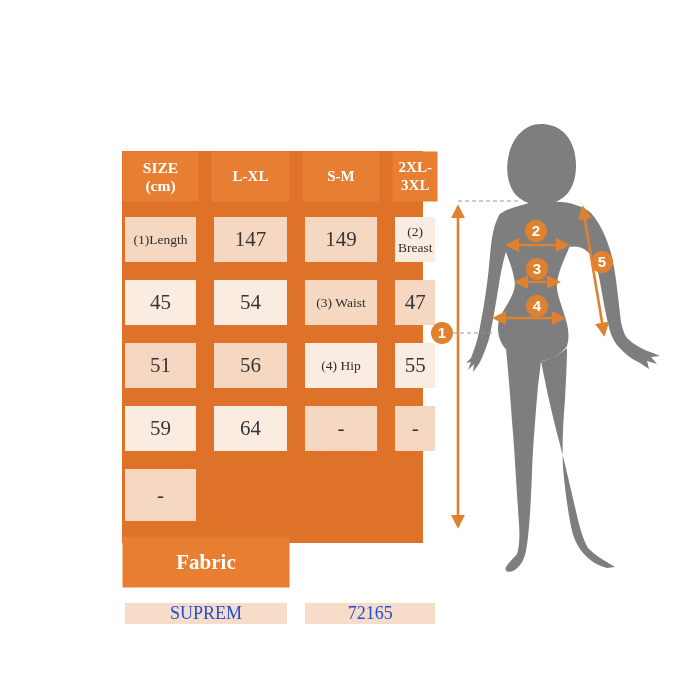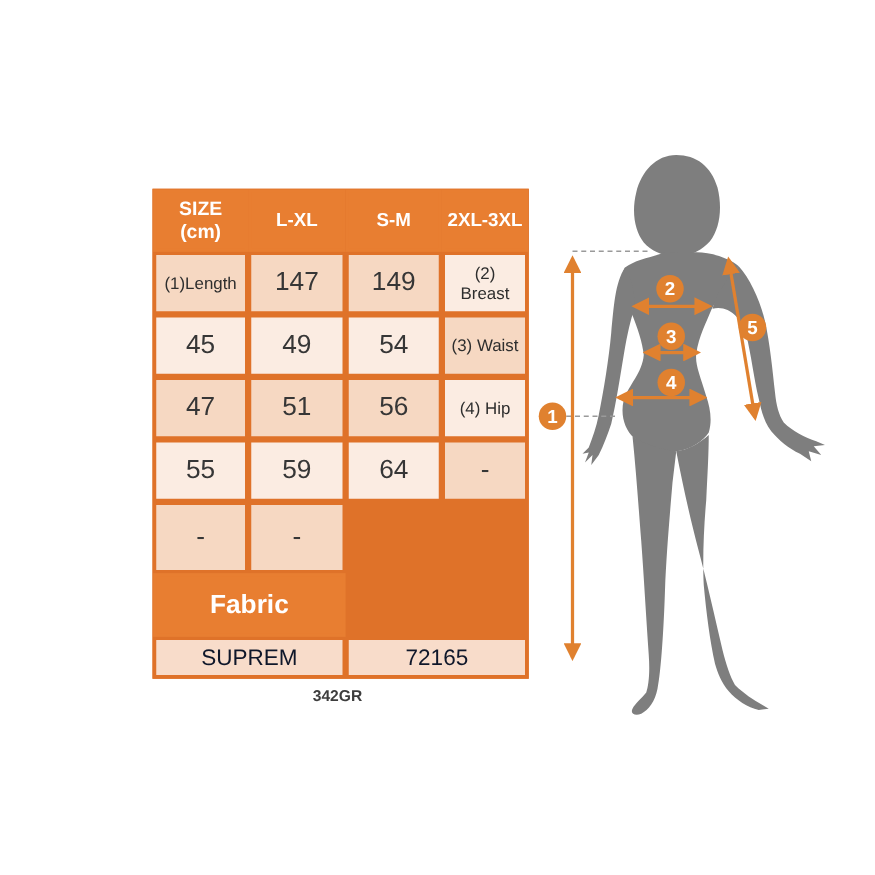"SIZE" .size-table { font-family: none -> Liberation Serif, serif; gap: 5px -> 18px }
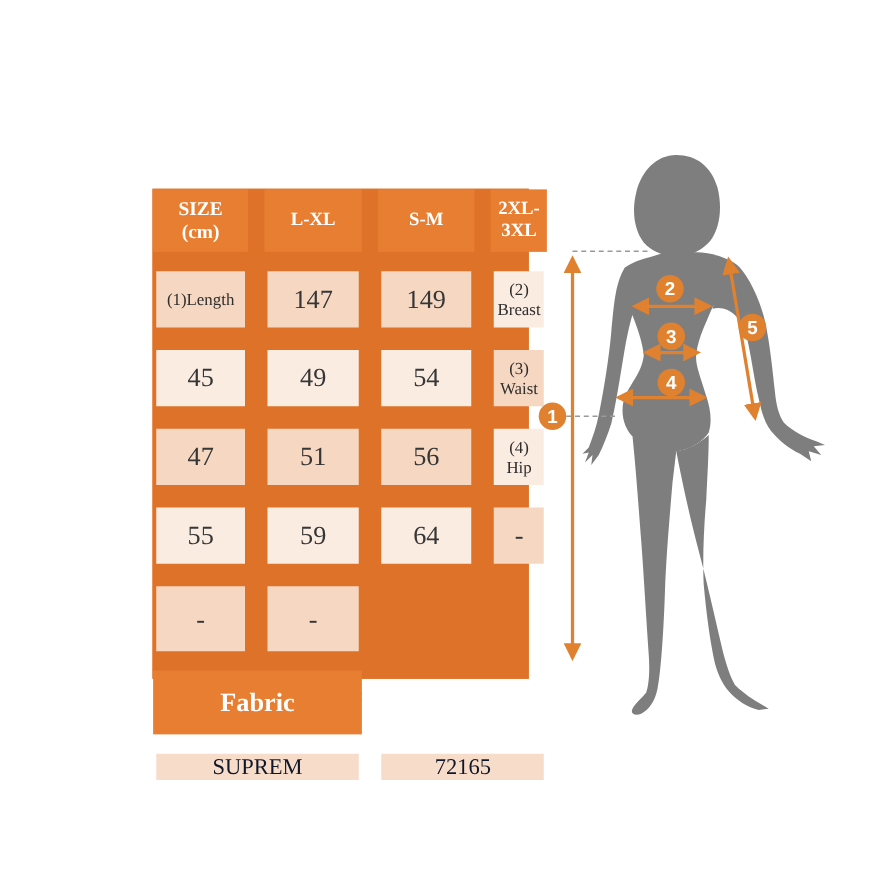"49" div.tcell { html: <div>49</div> -> none }
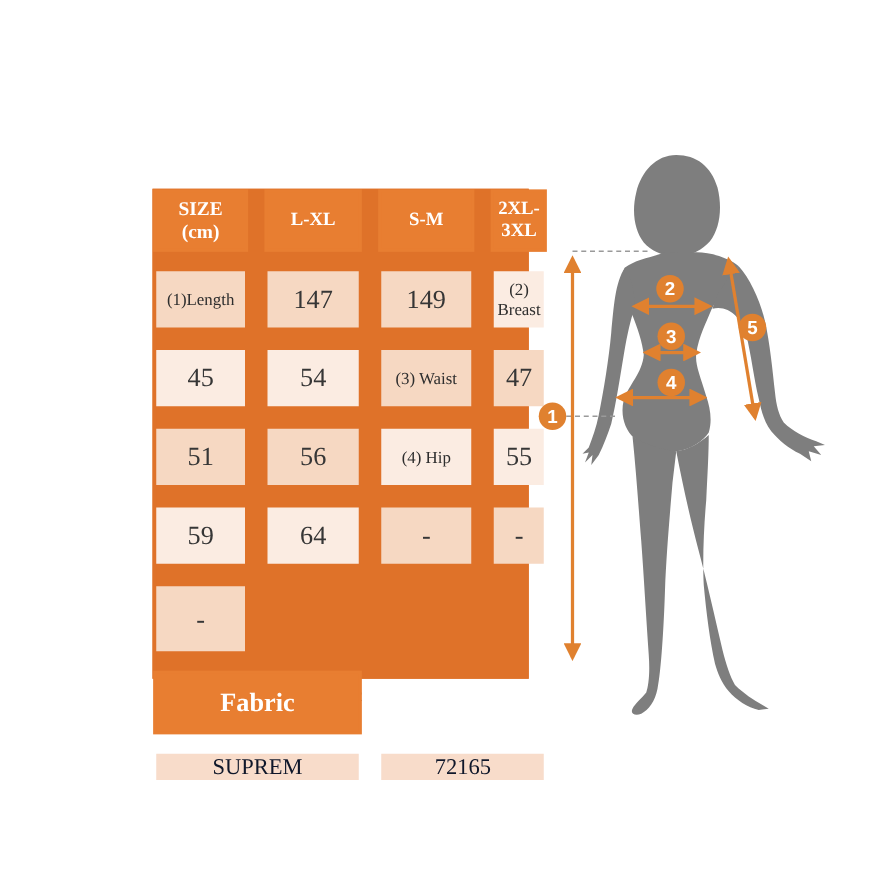"SUPREM" .bottom-value { color: #0f172a -> #1d4ed8 }
